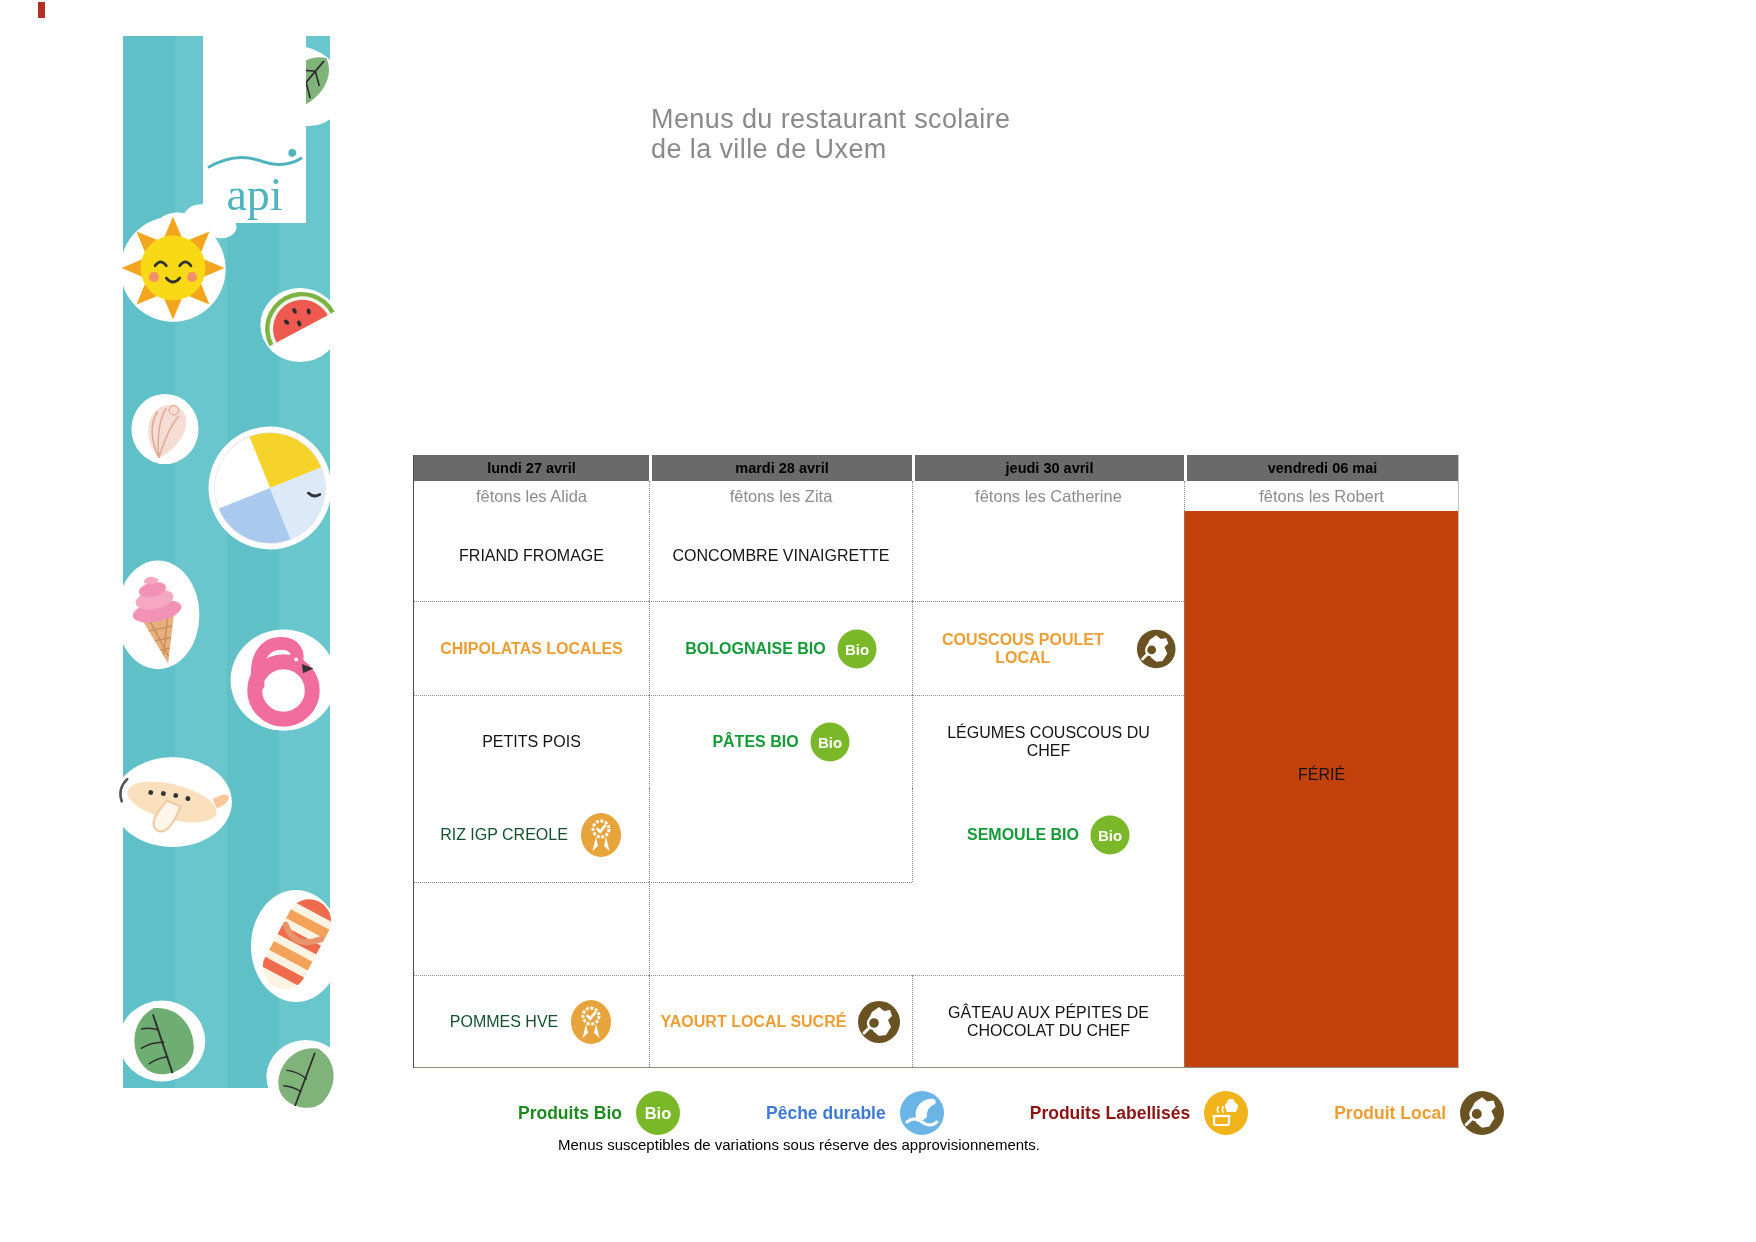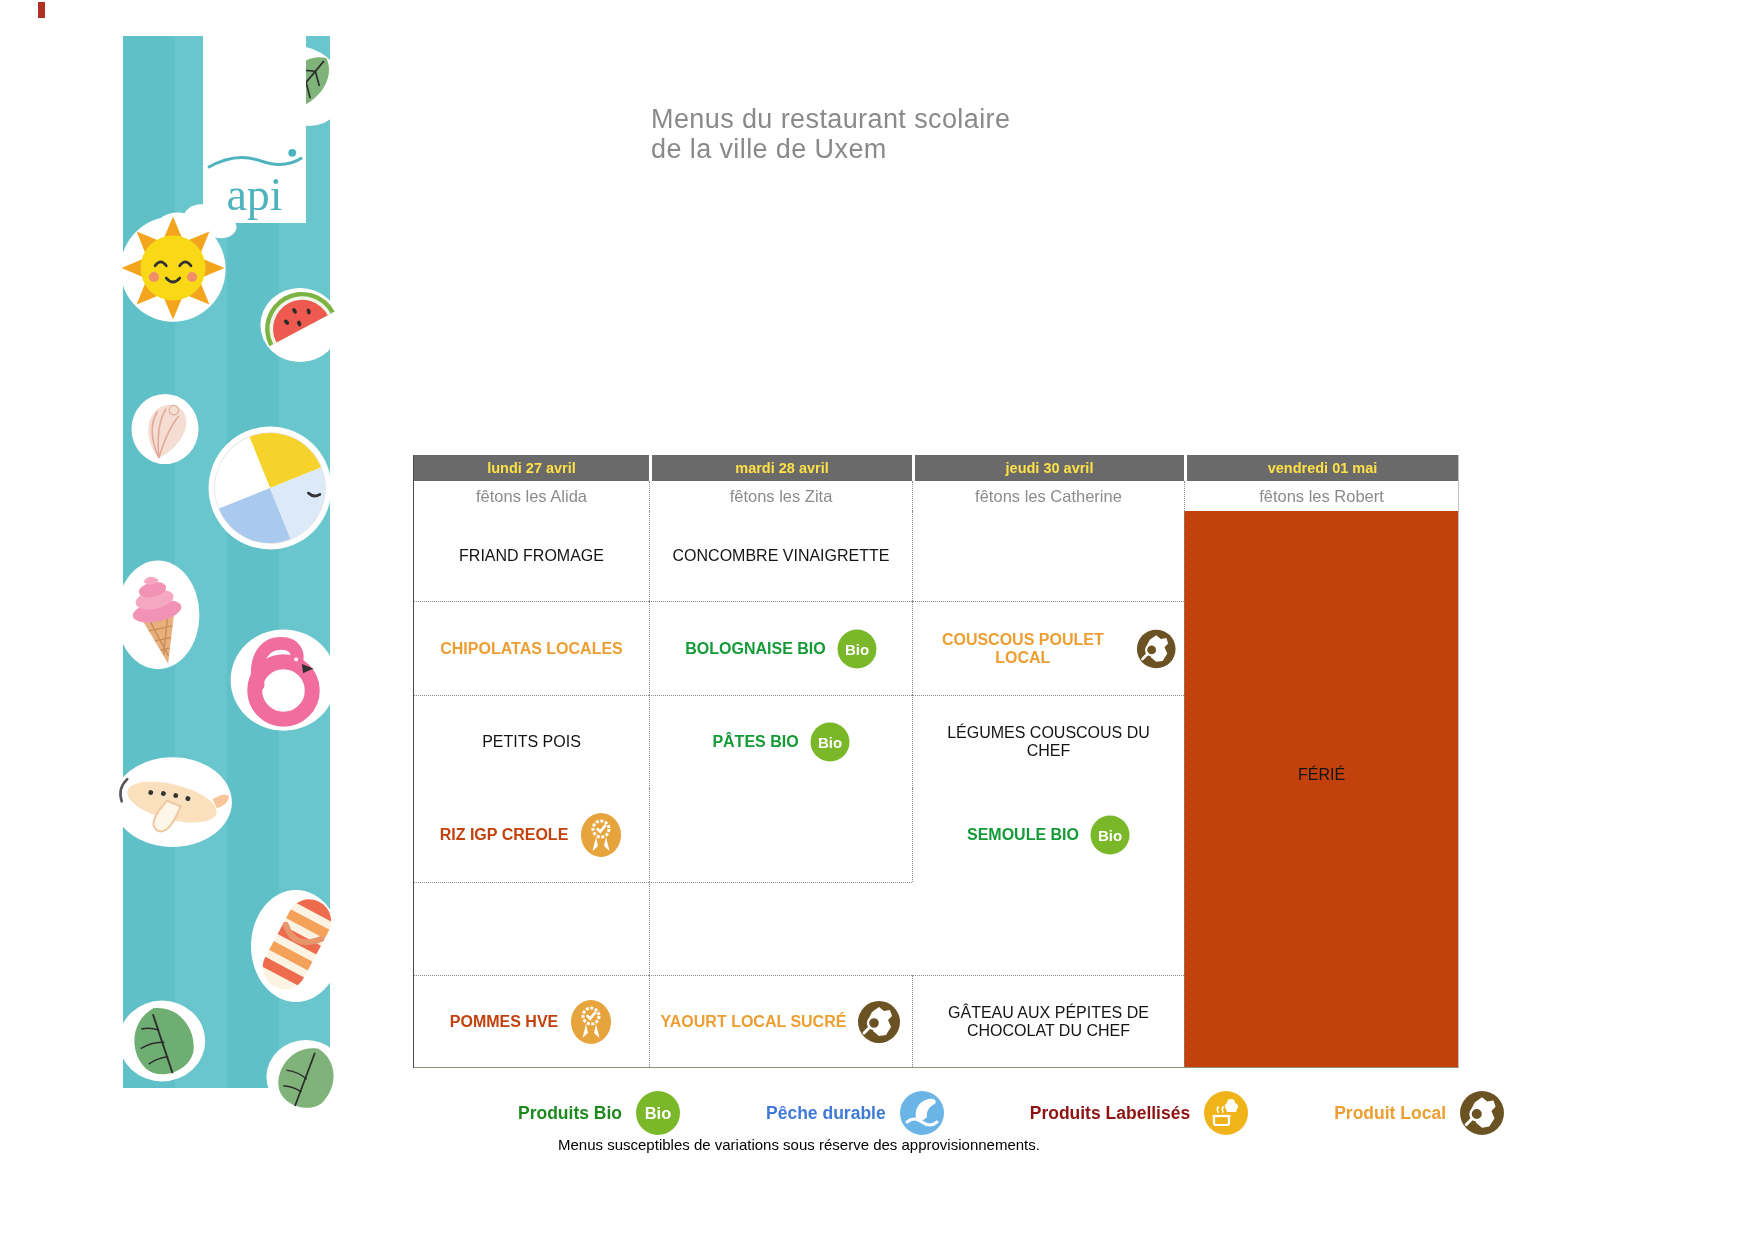"lundi 27 avril" .th { color: #fde047 -> #000000 }
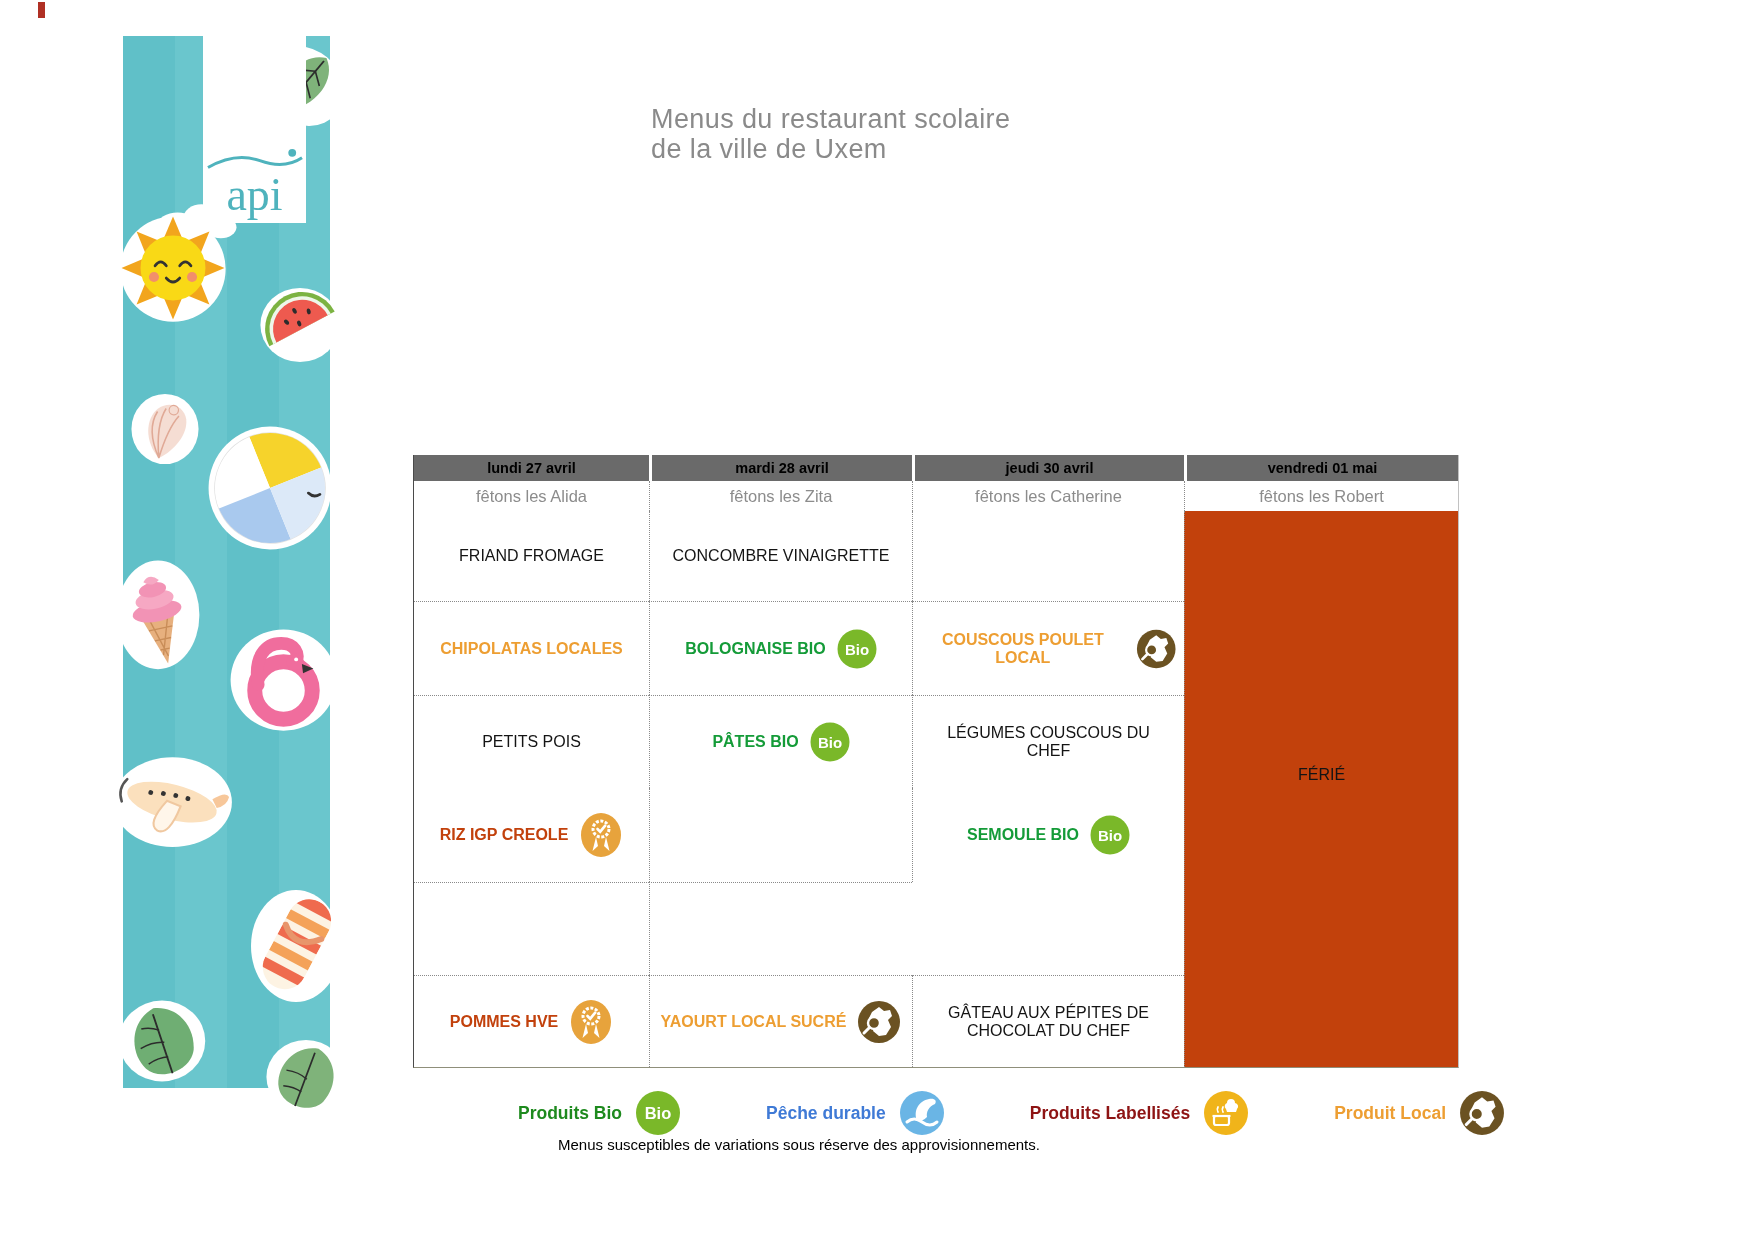"vendredi 01 mai" div.th { text: 01 -> 06 }
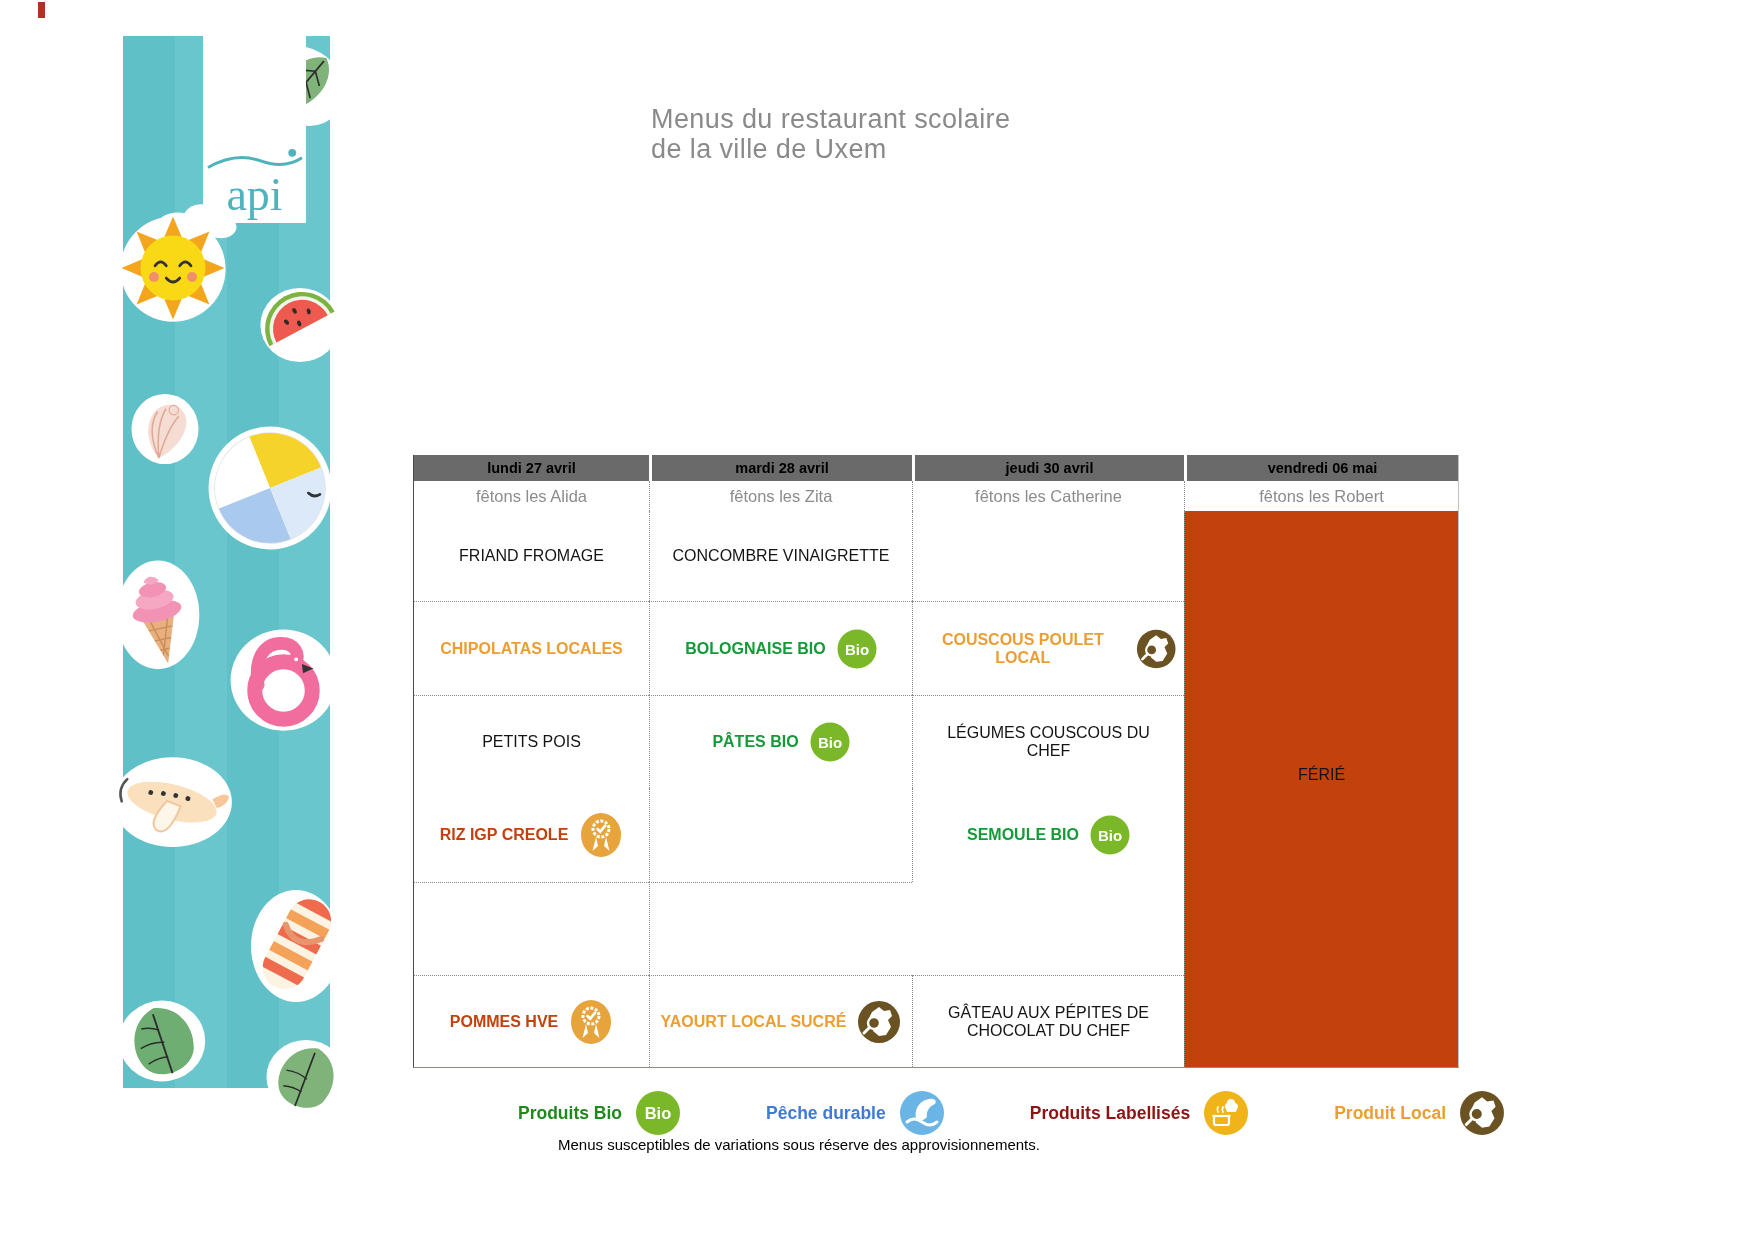"RIZ IGP CREOLE" .lab { color: #c2410c -> #14532d; font-weight: bold -> normal }
